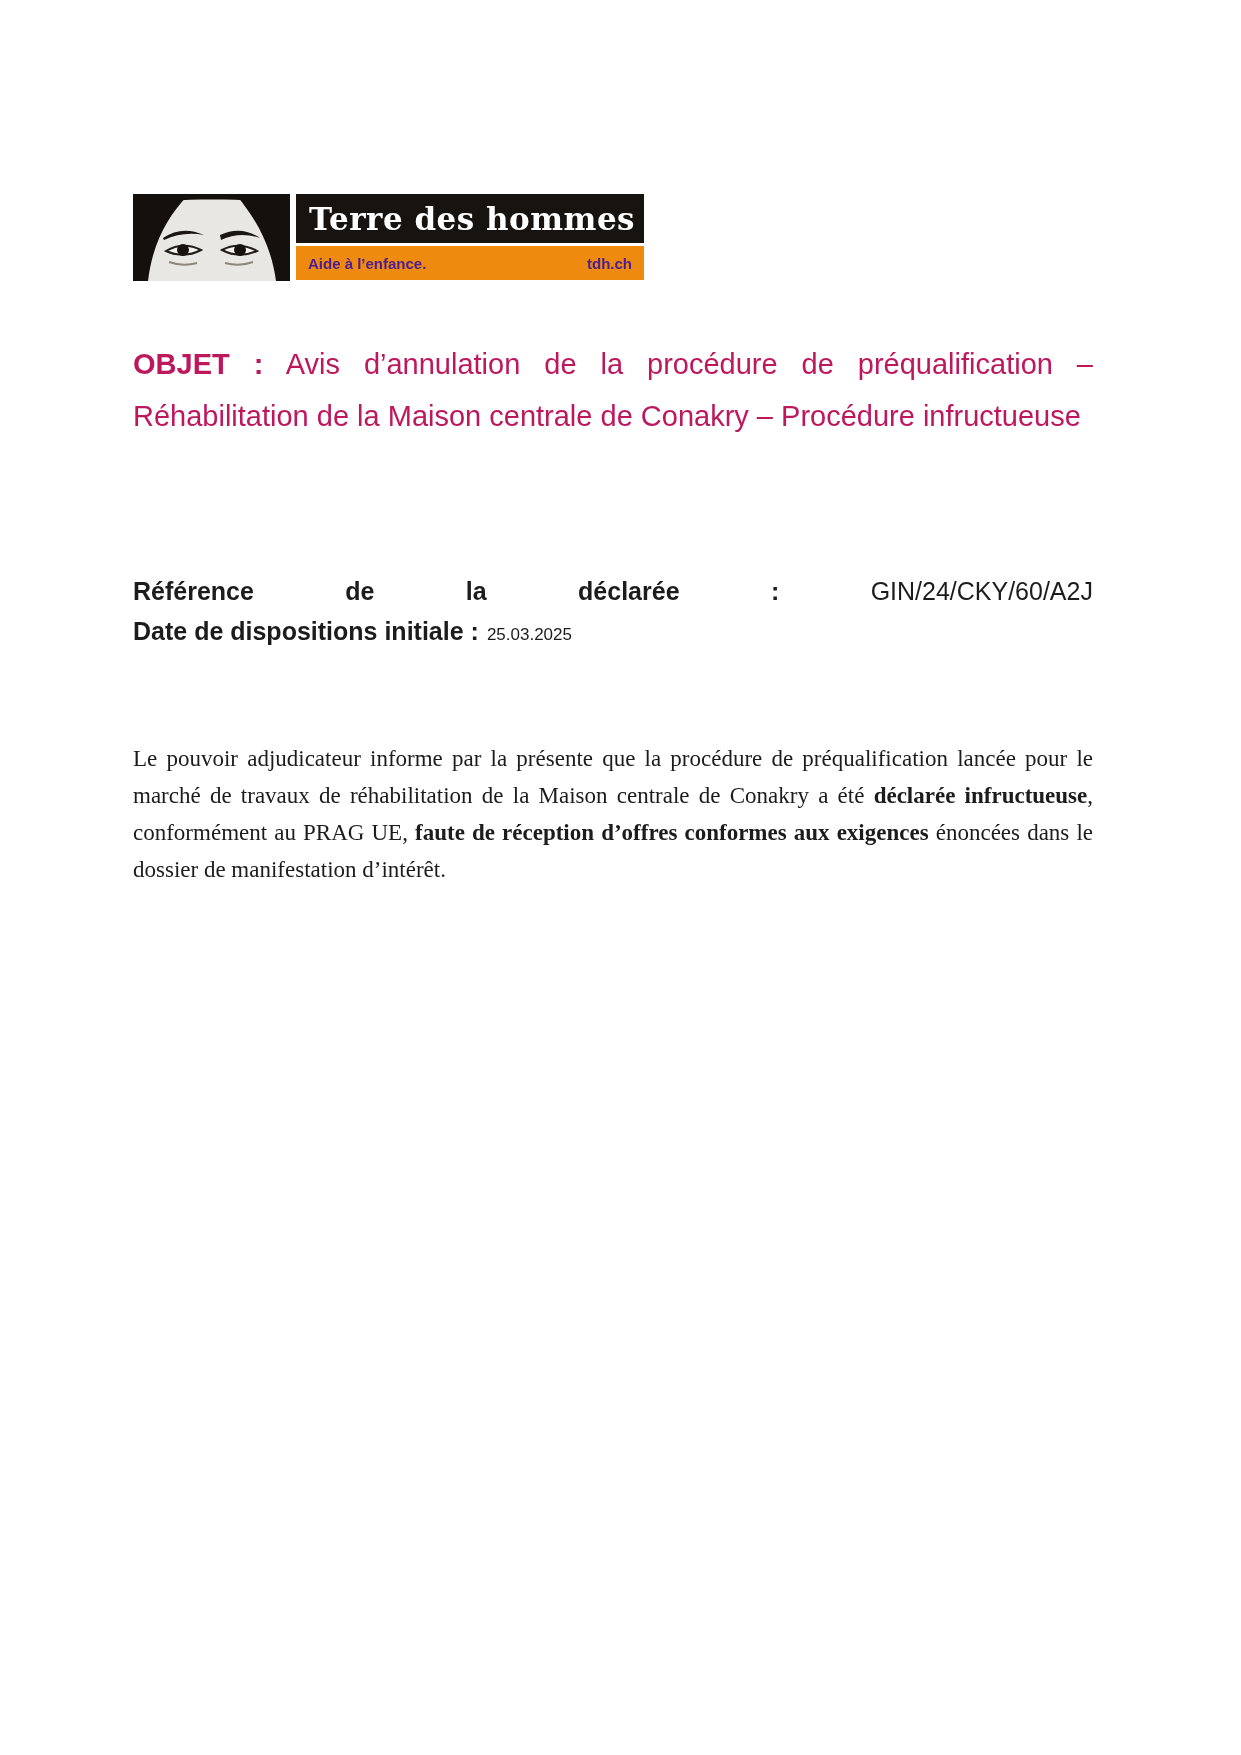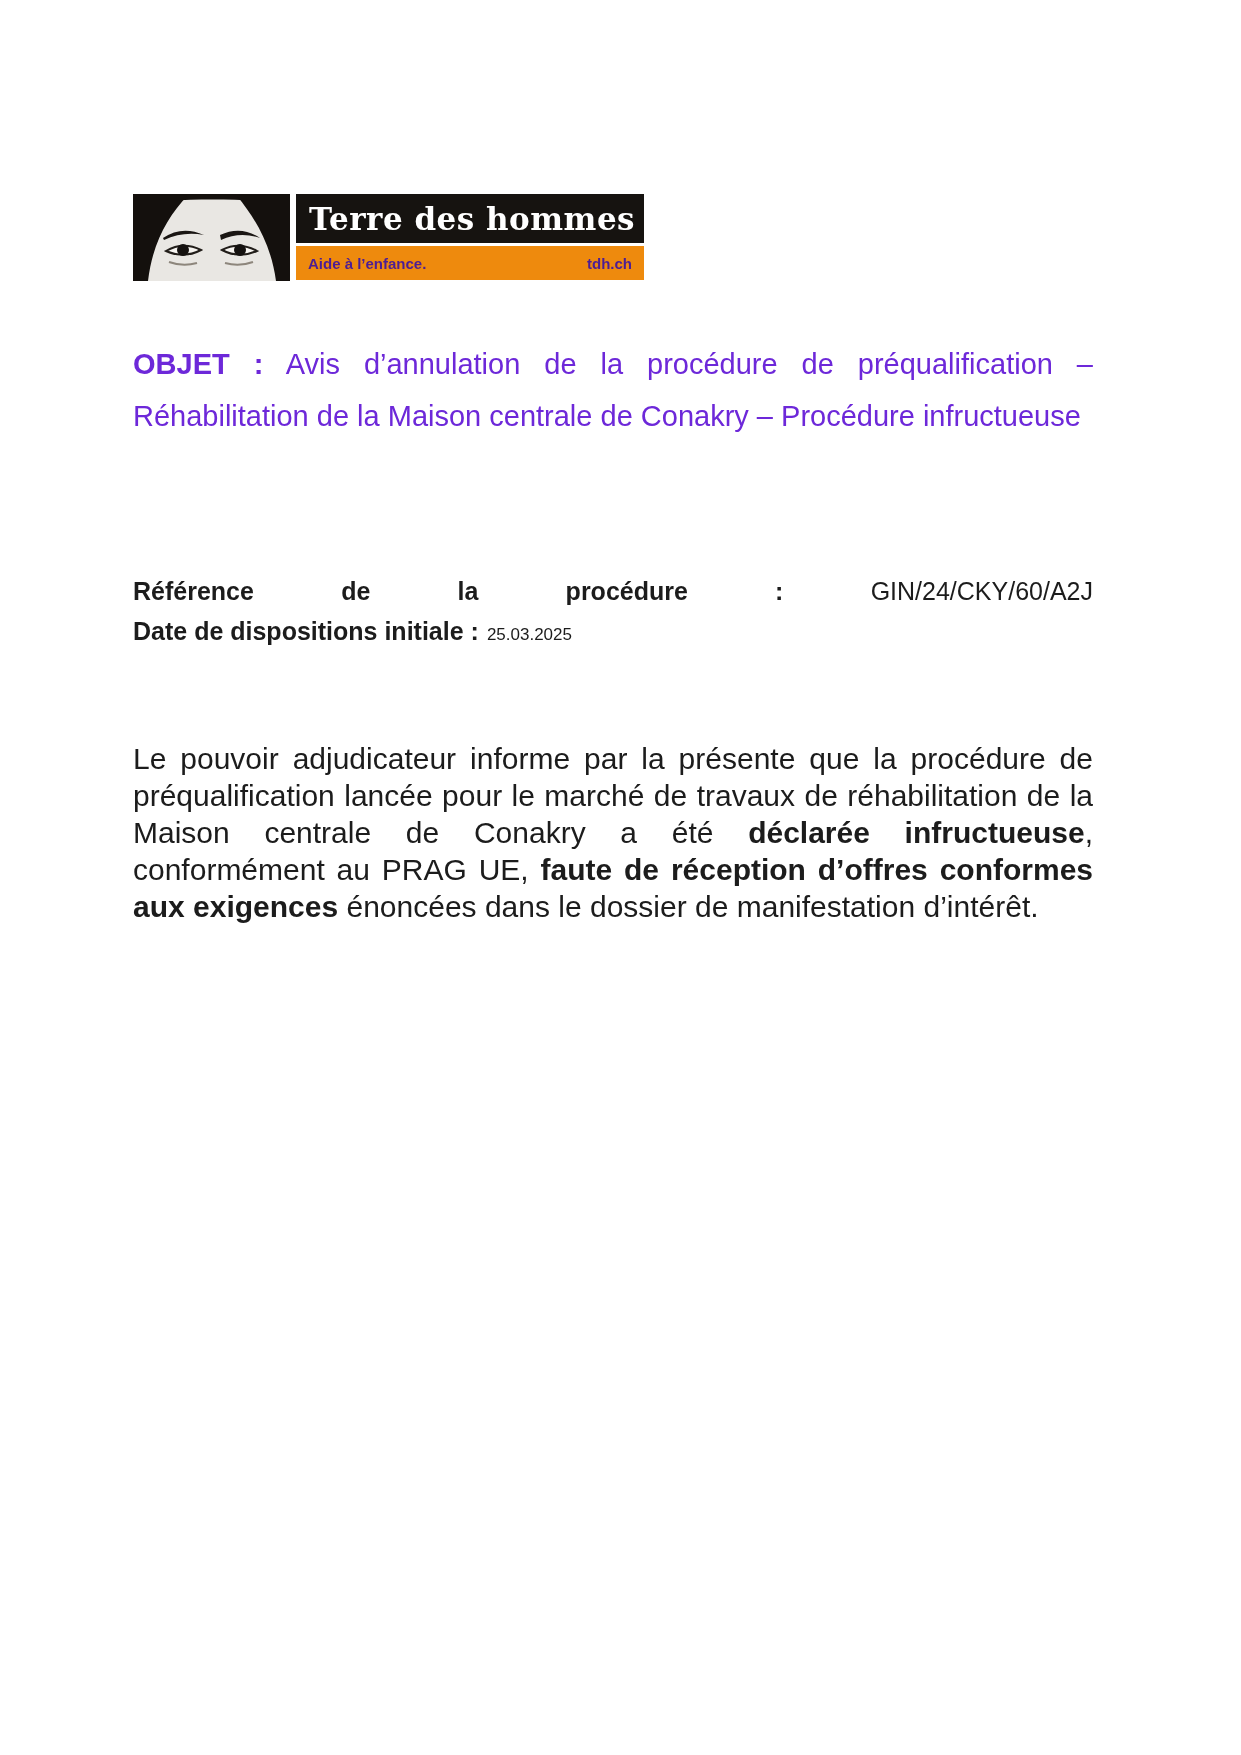"OBJET : Avis d’annulation de" .heading { color: #6d28d9 -> #be185d }
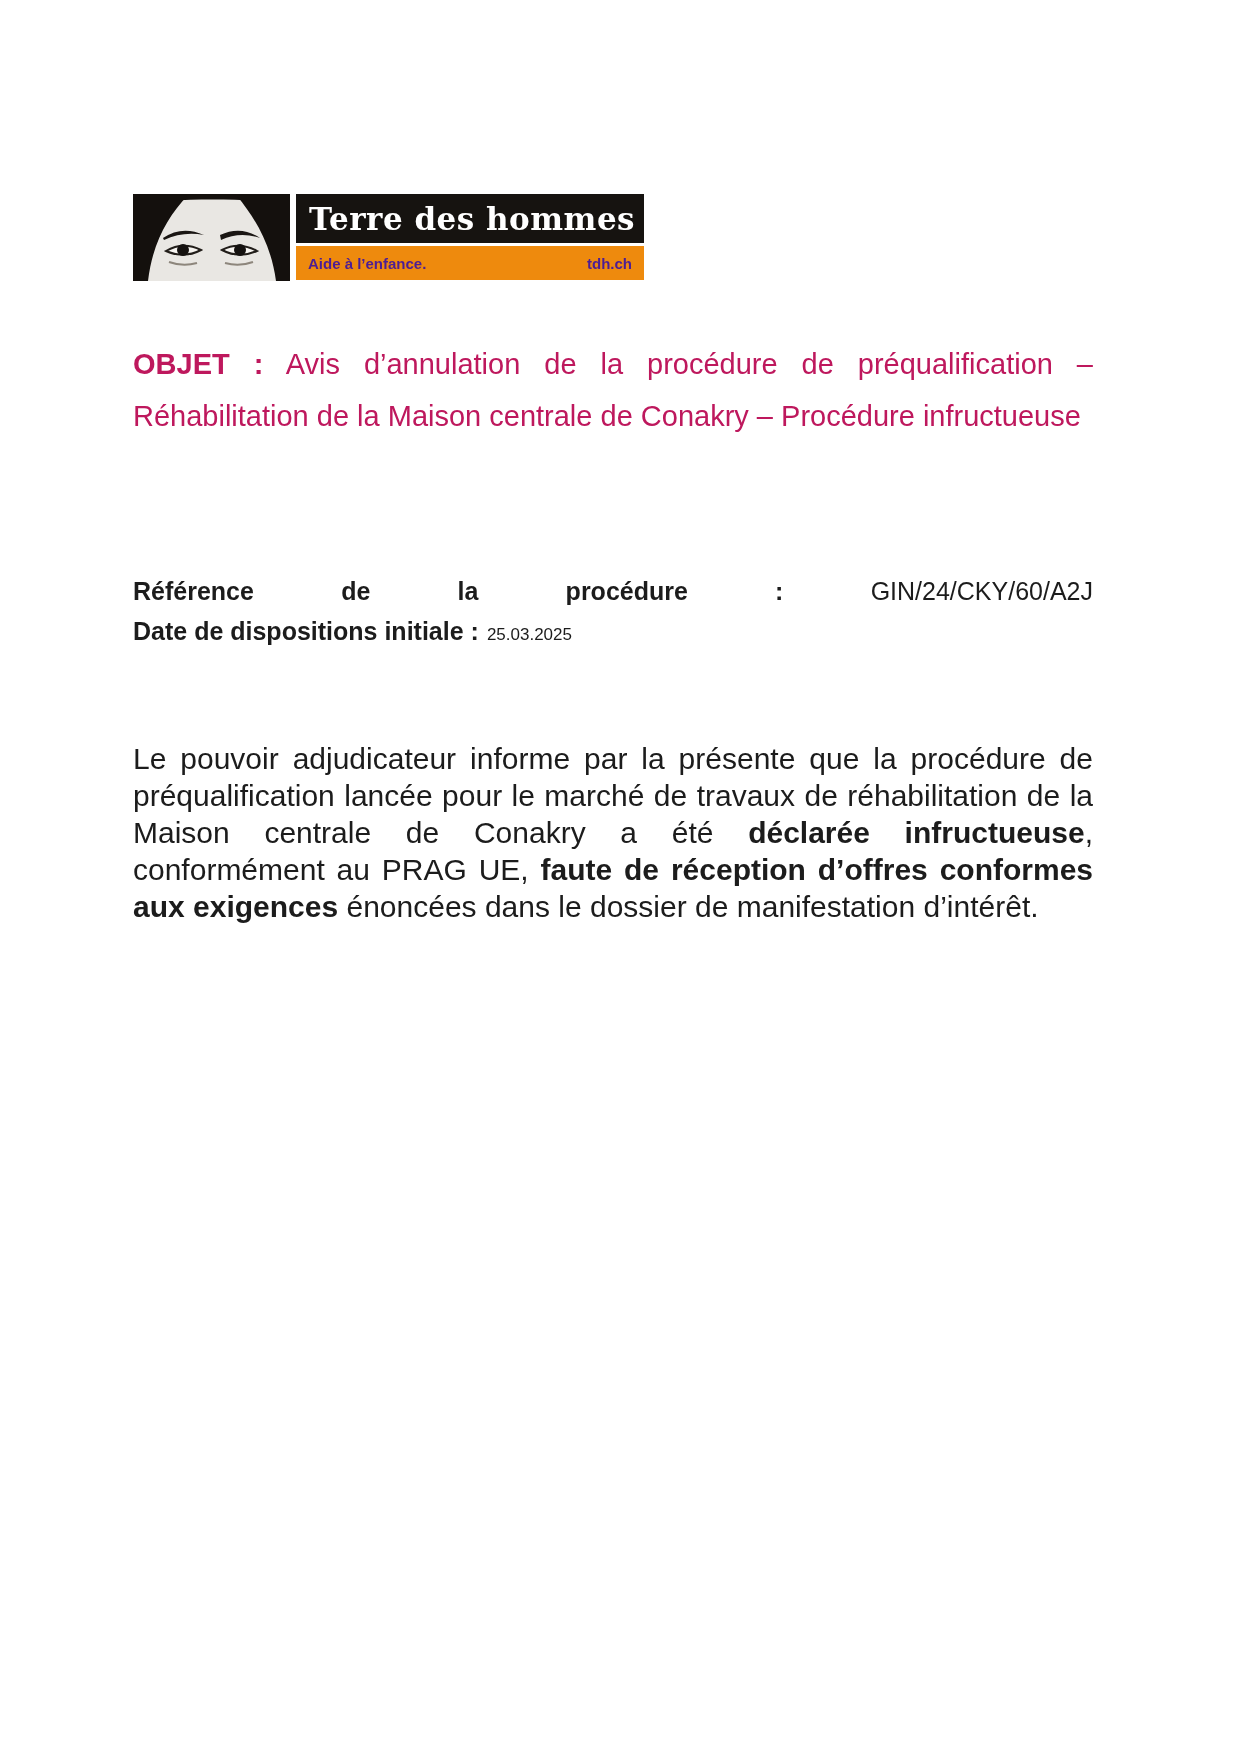"procédure" span { text: procédure -> déclarée }
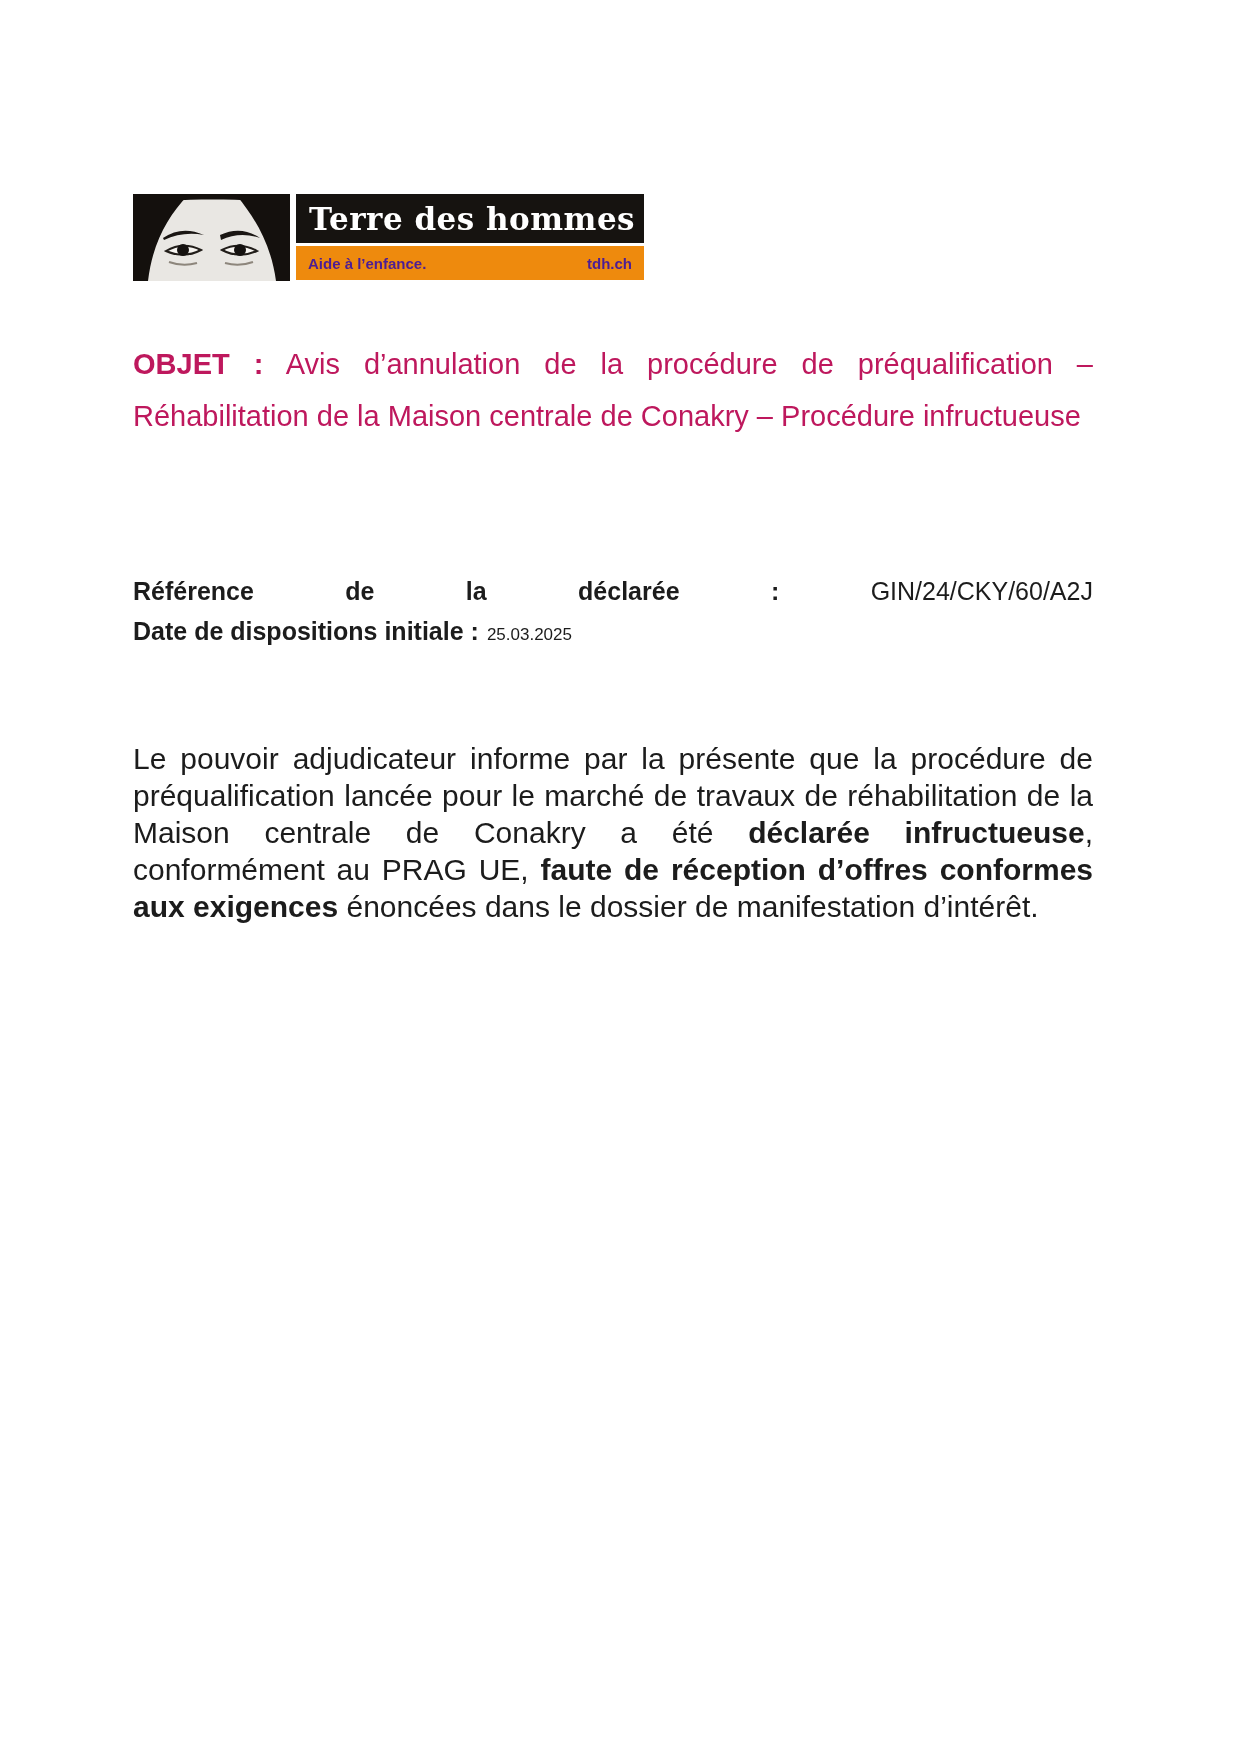"Le pouvoir adjudicateur informe par" .bodypara { font-family: none -> Liberation Serif, serif; font-size: 30px -> 23px }
